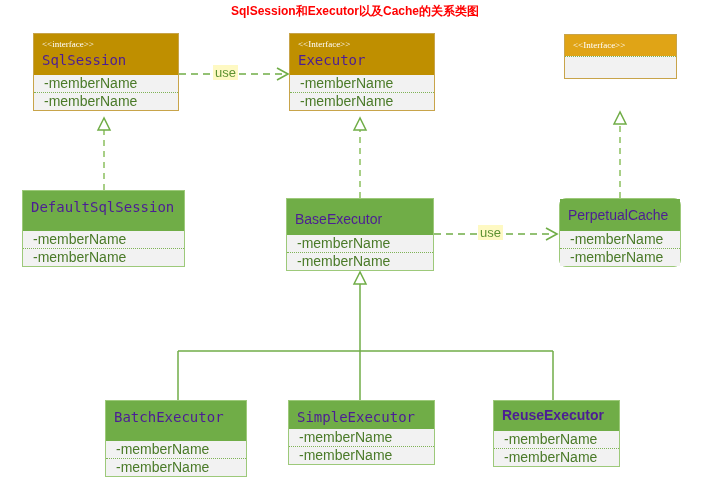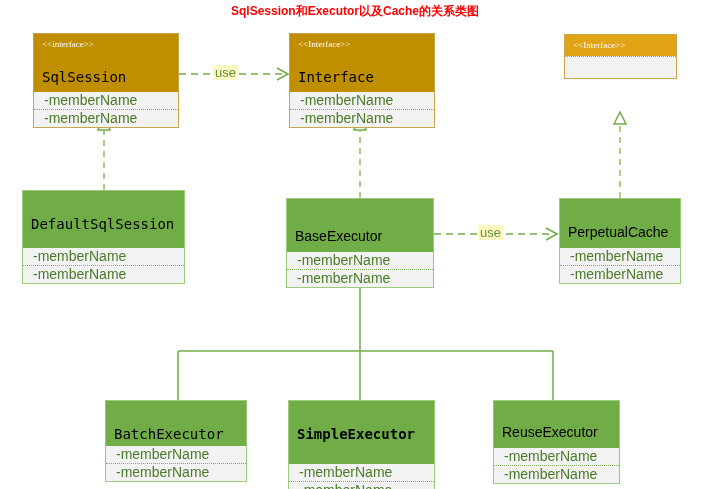"SqlSession" .class-name { color: #000000 -> #4c1d95; margin-top: 17px -> none }
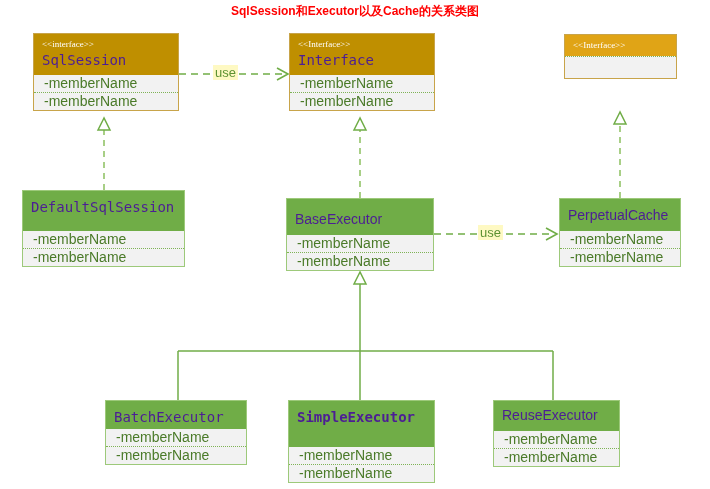"Interface" div.class-name { text: Interface -> Executor }
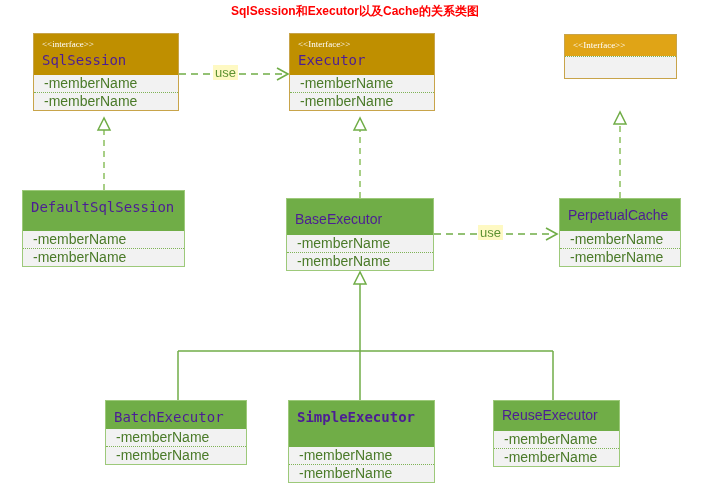"PerpetualCache" div.uml-box { border-radius: none -> 7px }
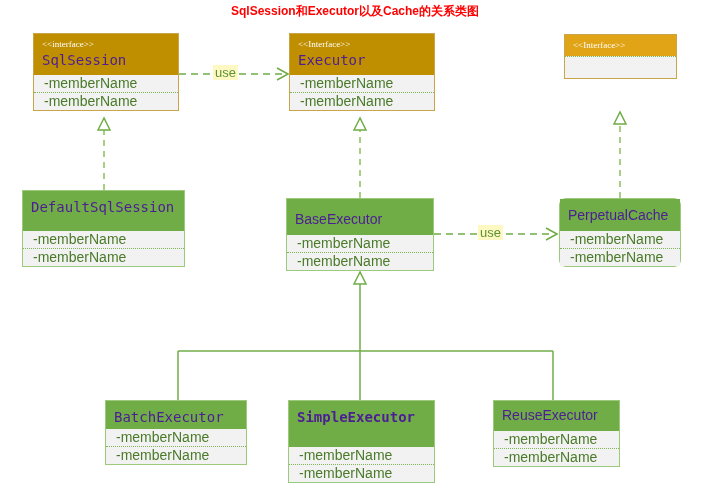"BatchExecutor" div.box-header { padding-bottom: 2px -> 14px }
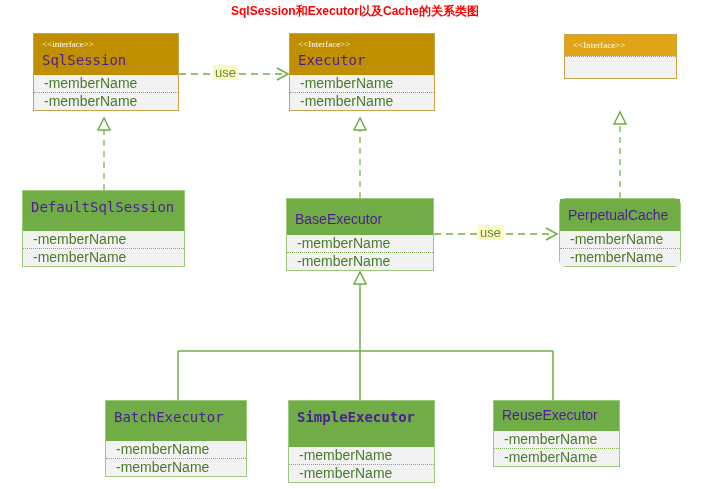"SimpleExecutor" div.box-header { font-weight: bold -> none; padding-bottom: 20px -> 2px }
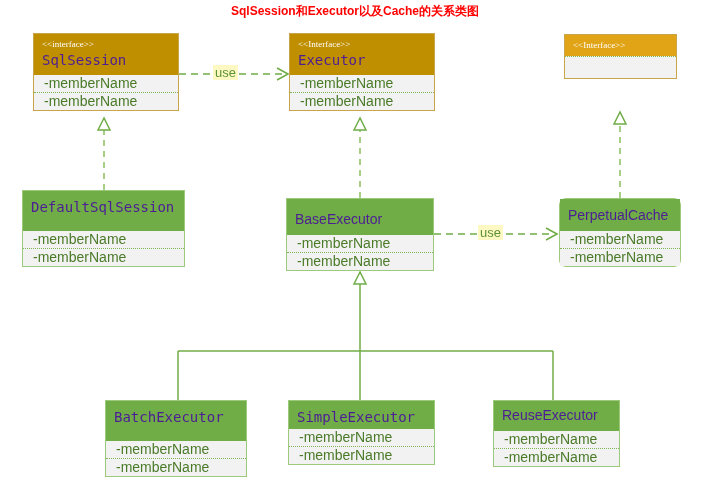"ReuseExecutor" div.box-header { font-weight: none -> bold }
